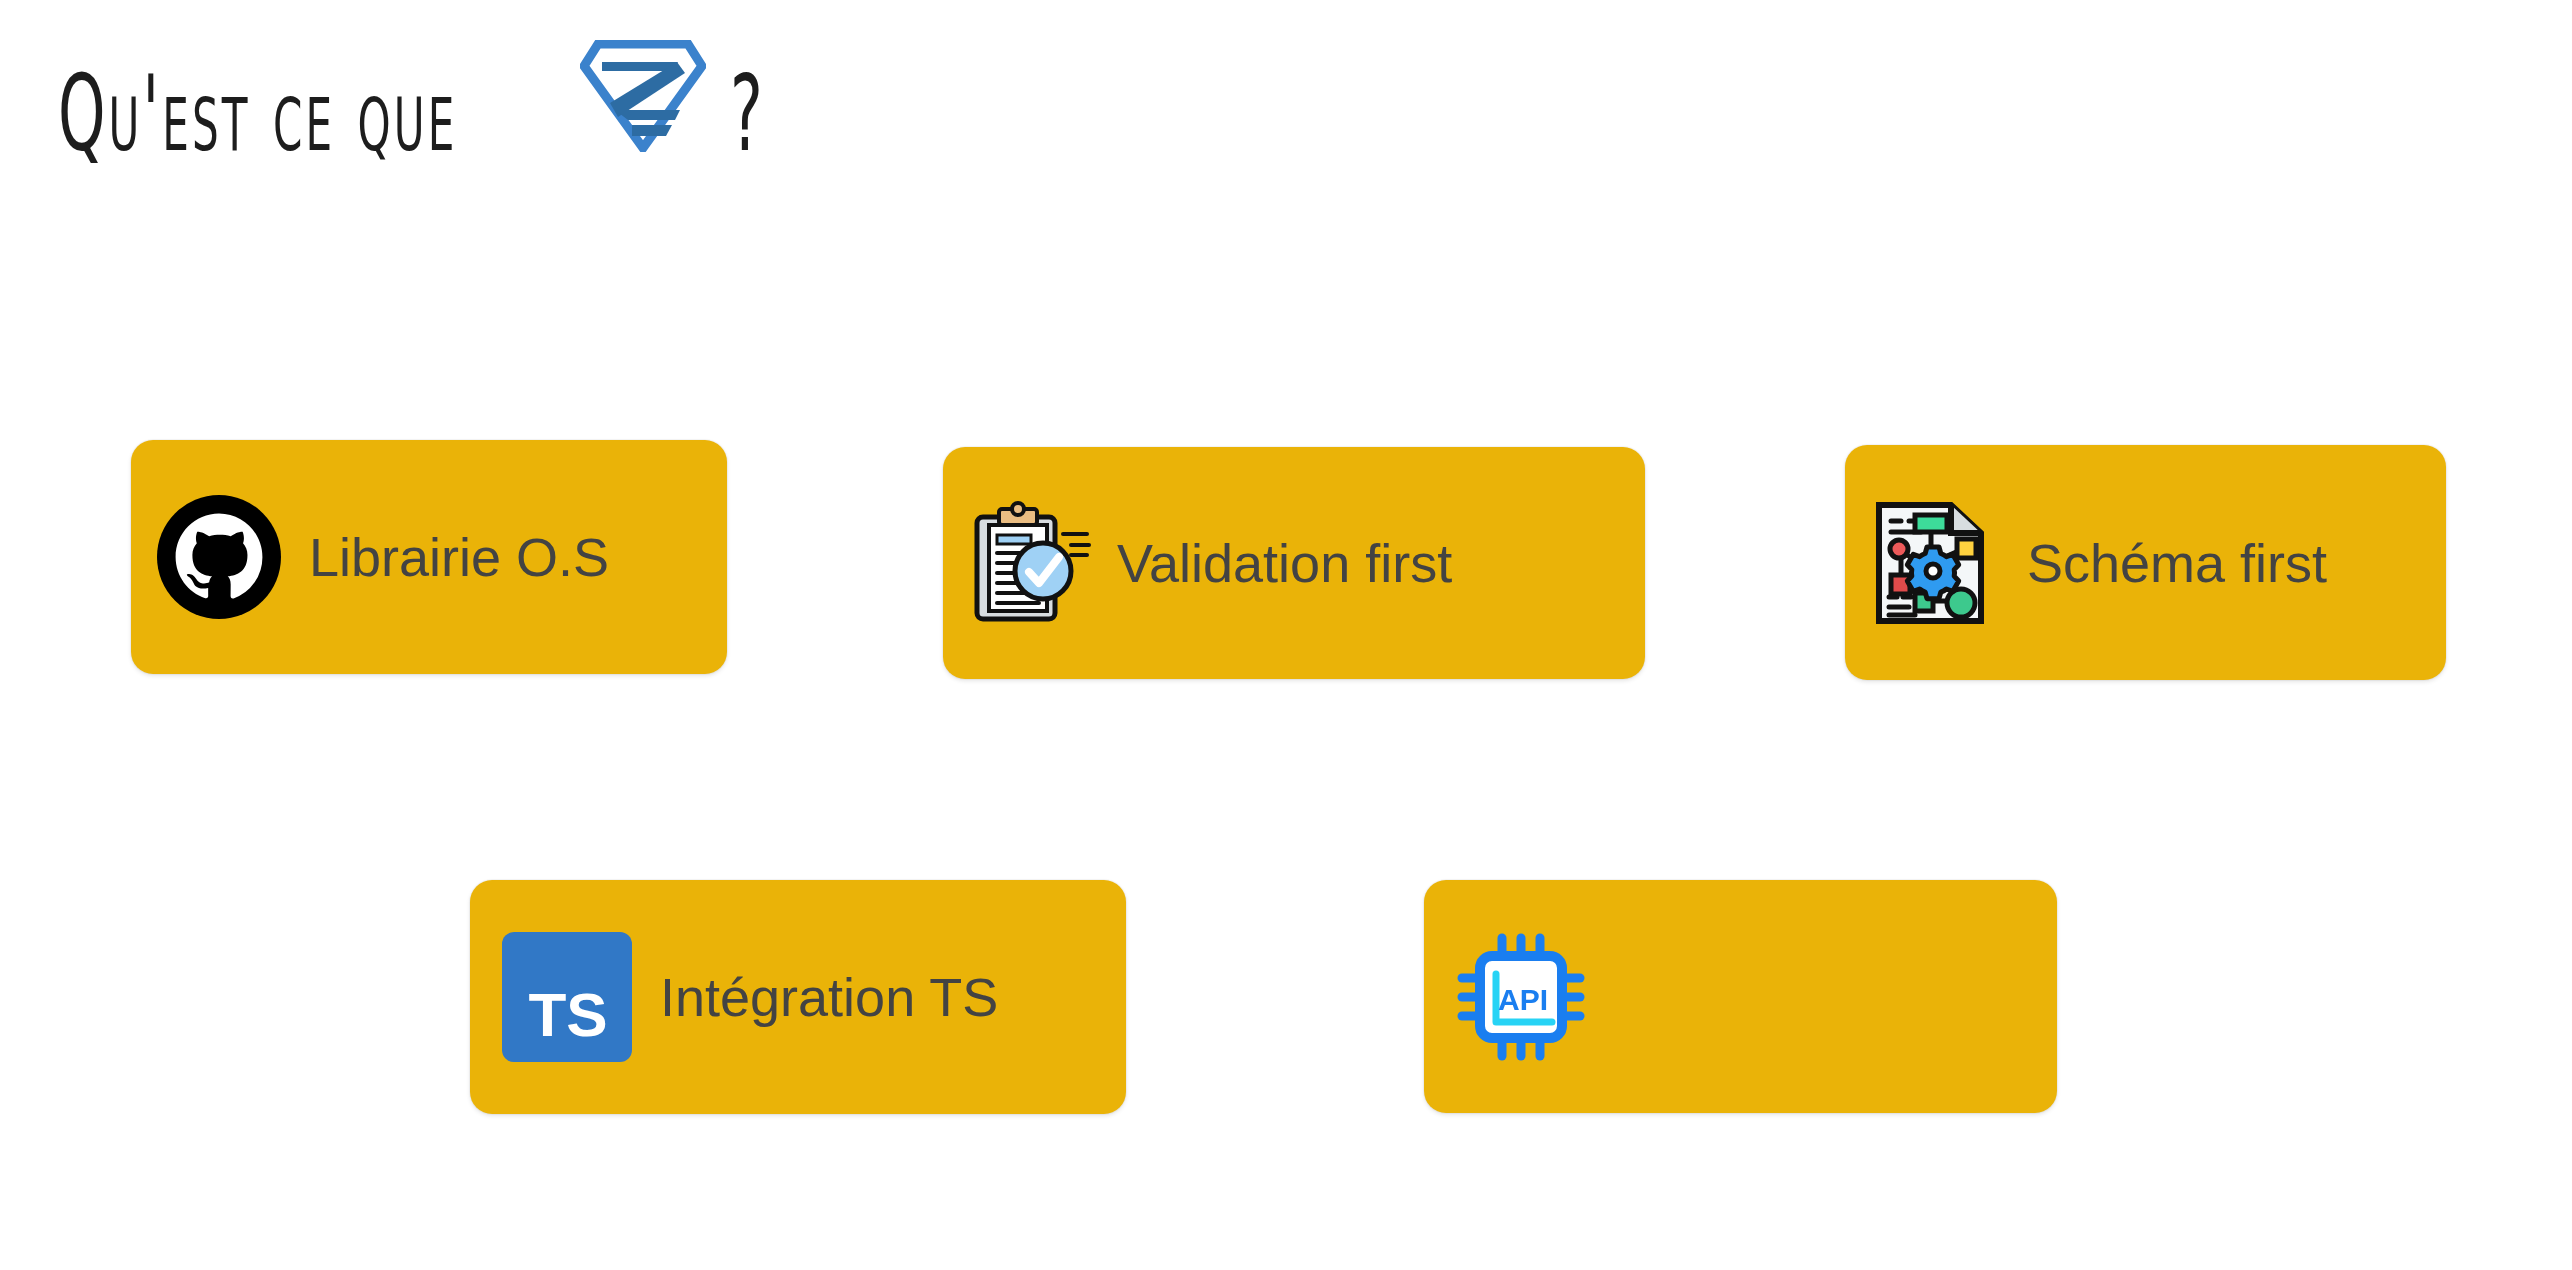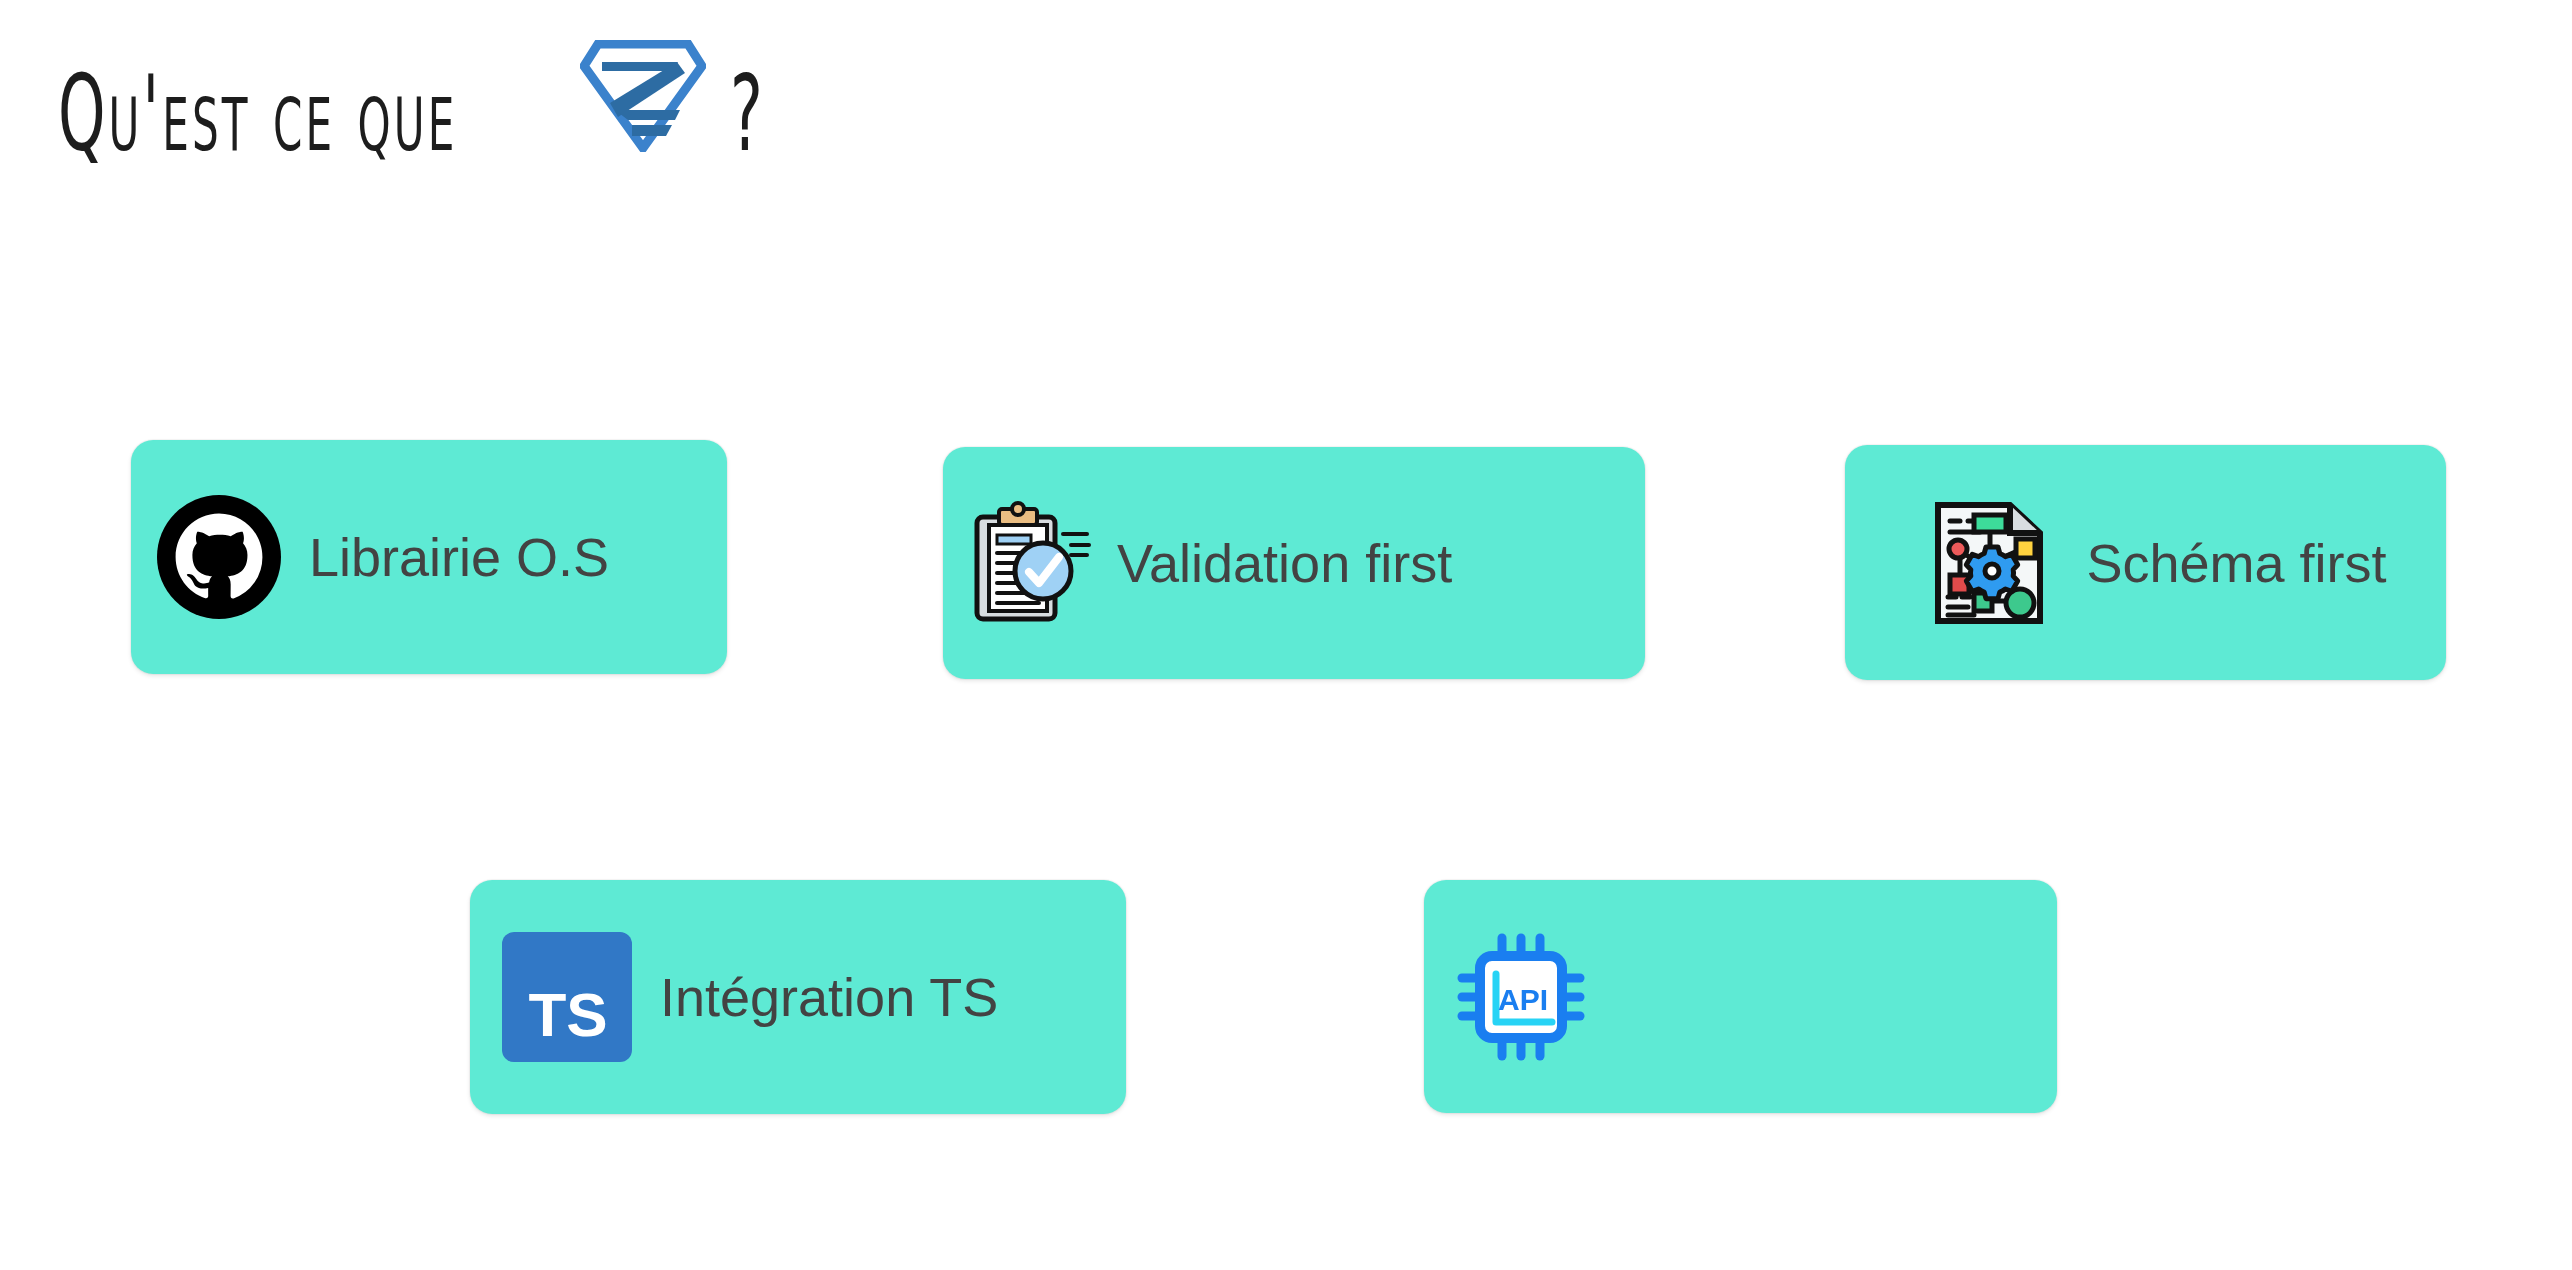"Librairie O.S" .card { background: #5eead4 -> #eab308 }
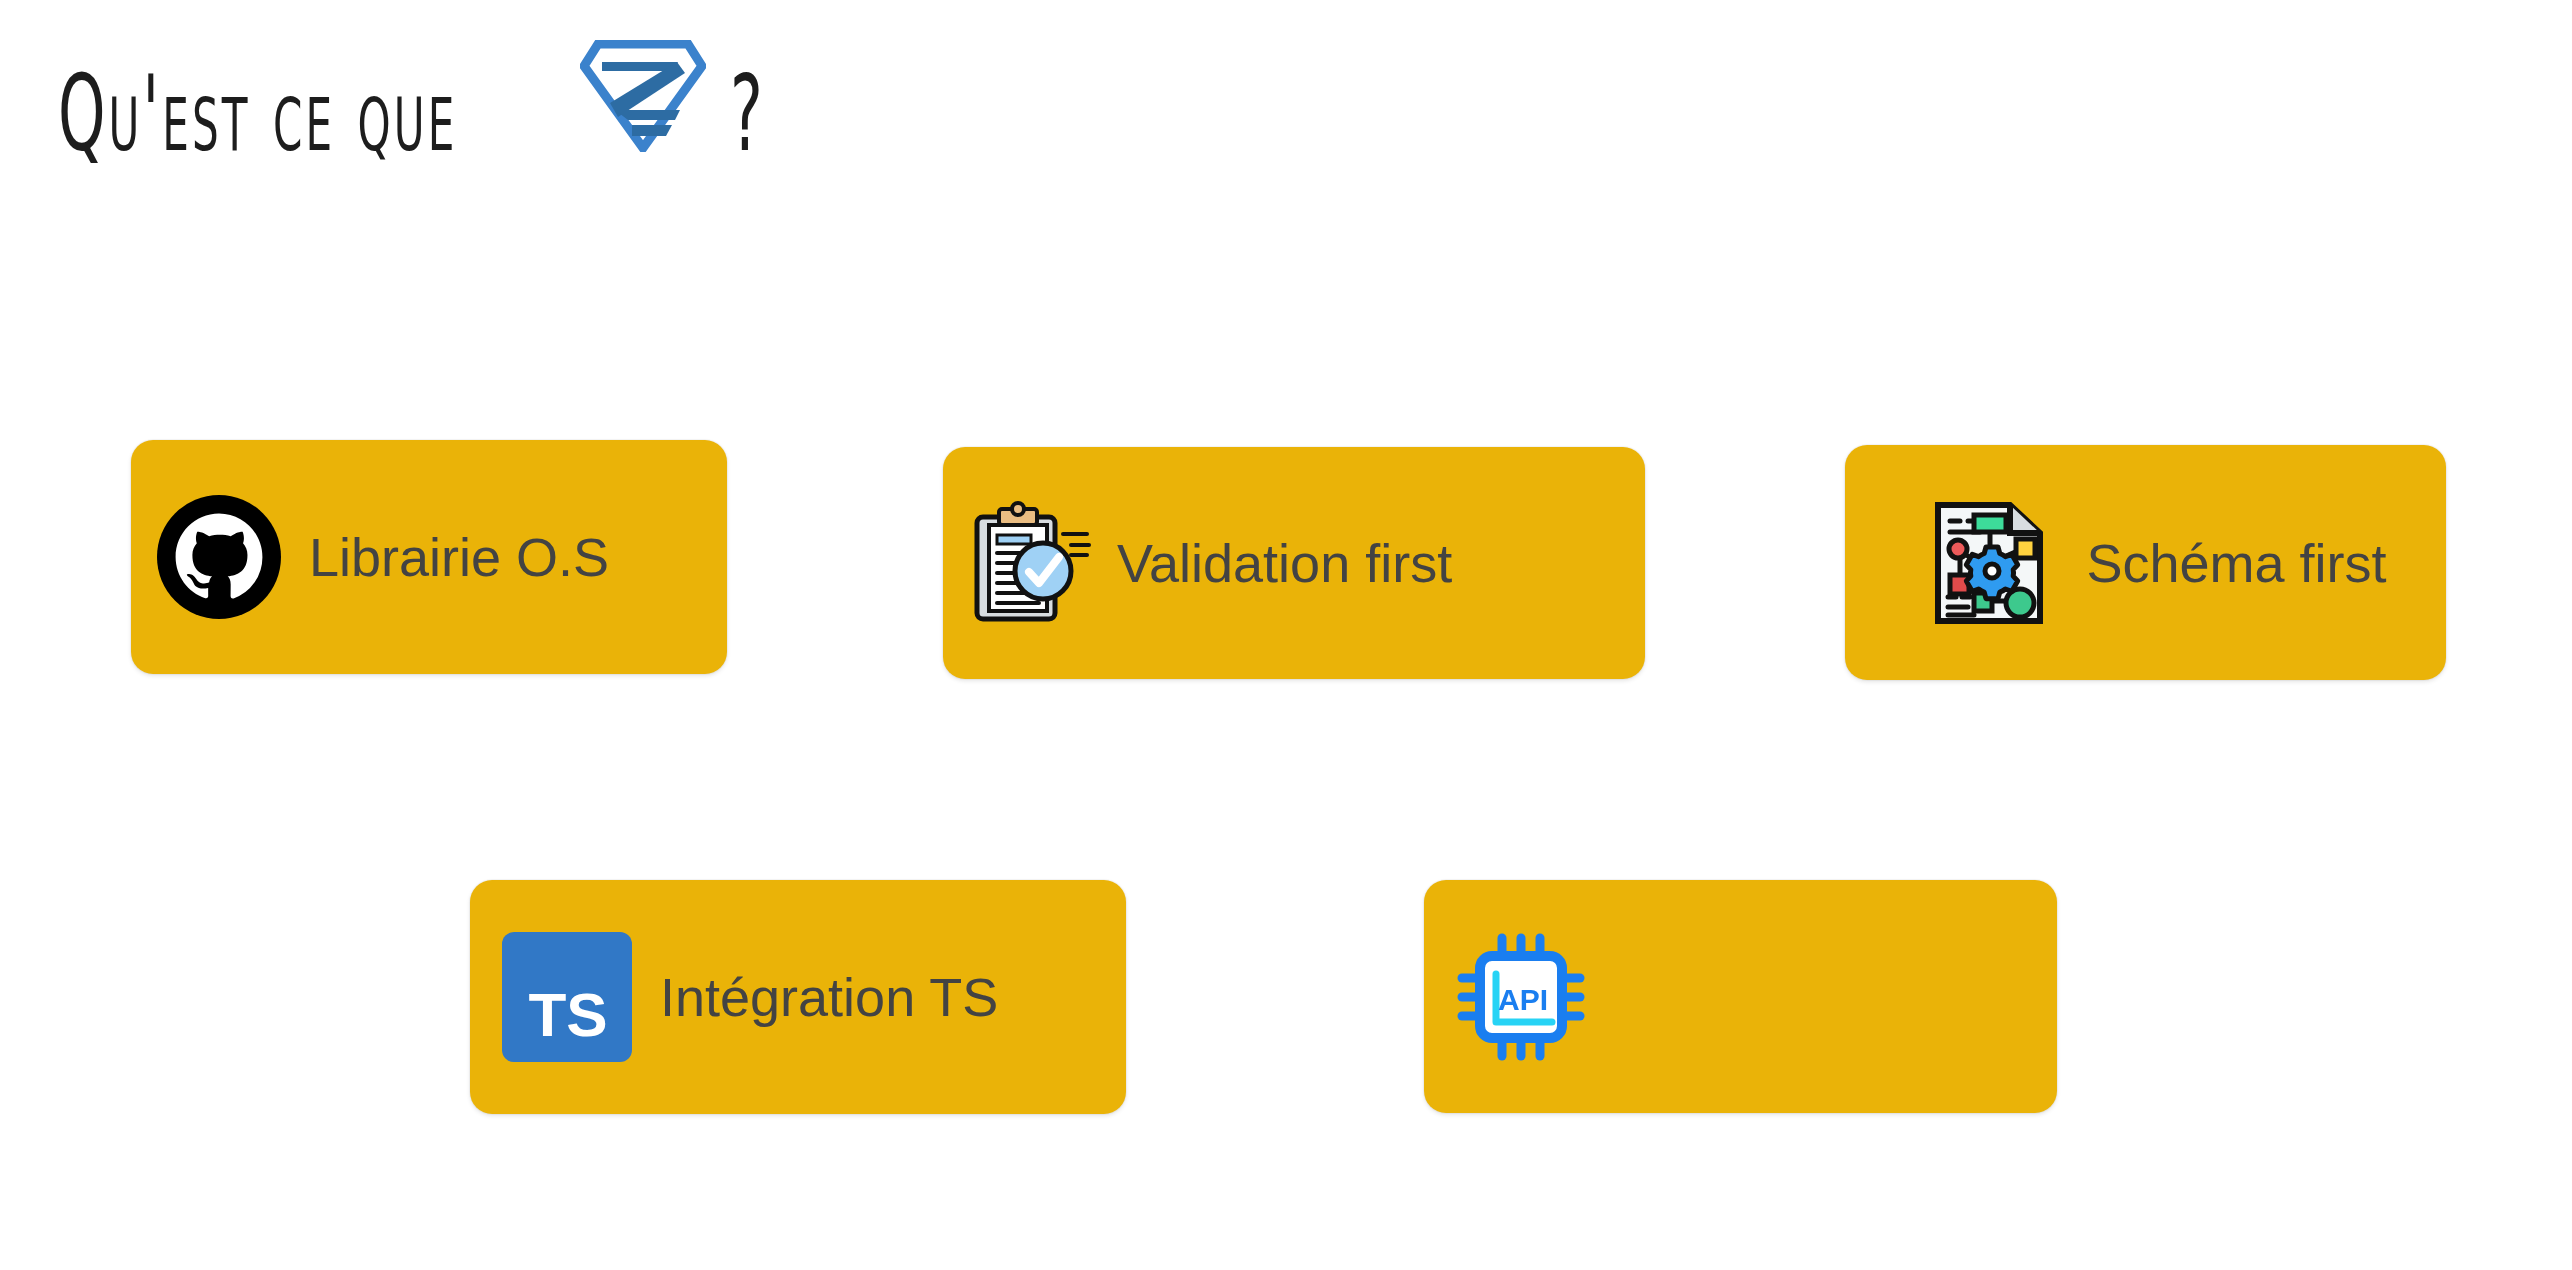"Schéma first" #card-schema { justify-content: center -> none }
